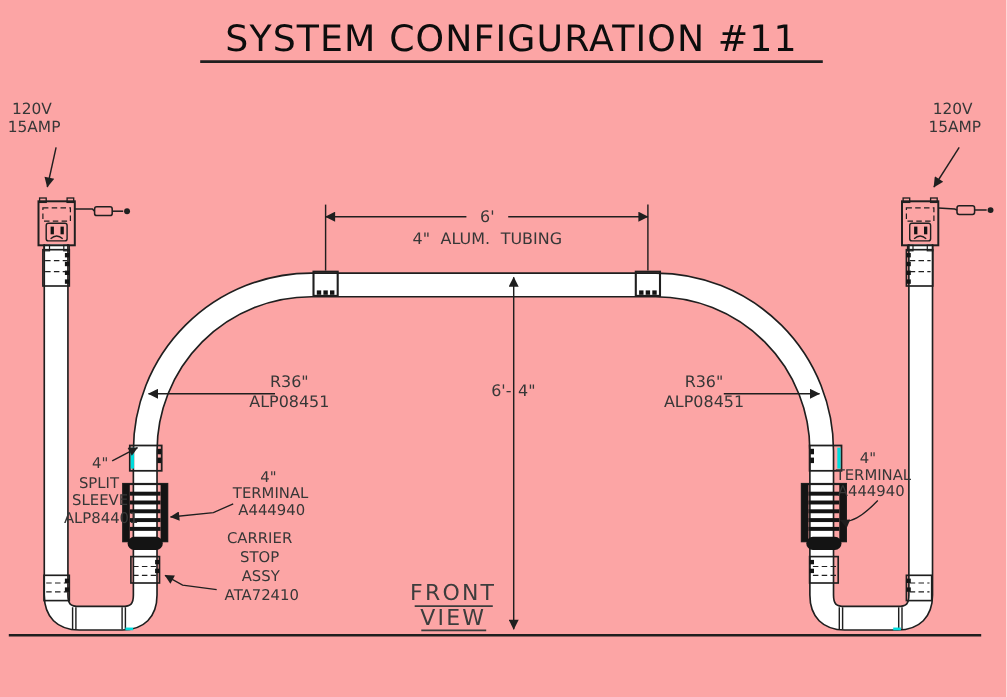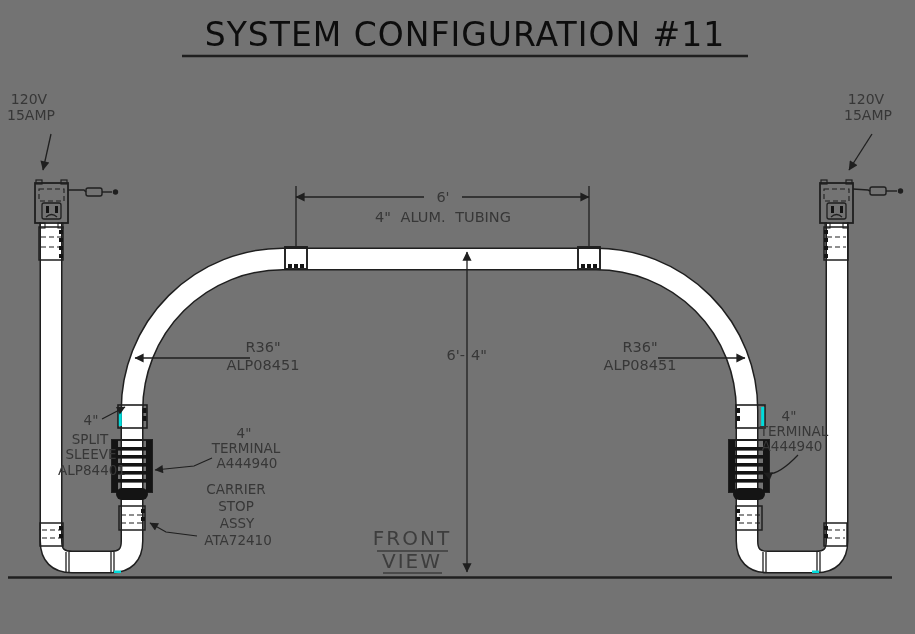"SYSTEM CONFIGURATION #11" .page { background: #737373 -> #fca5a5 }
